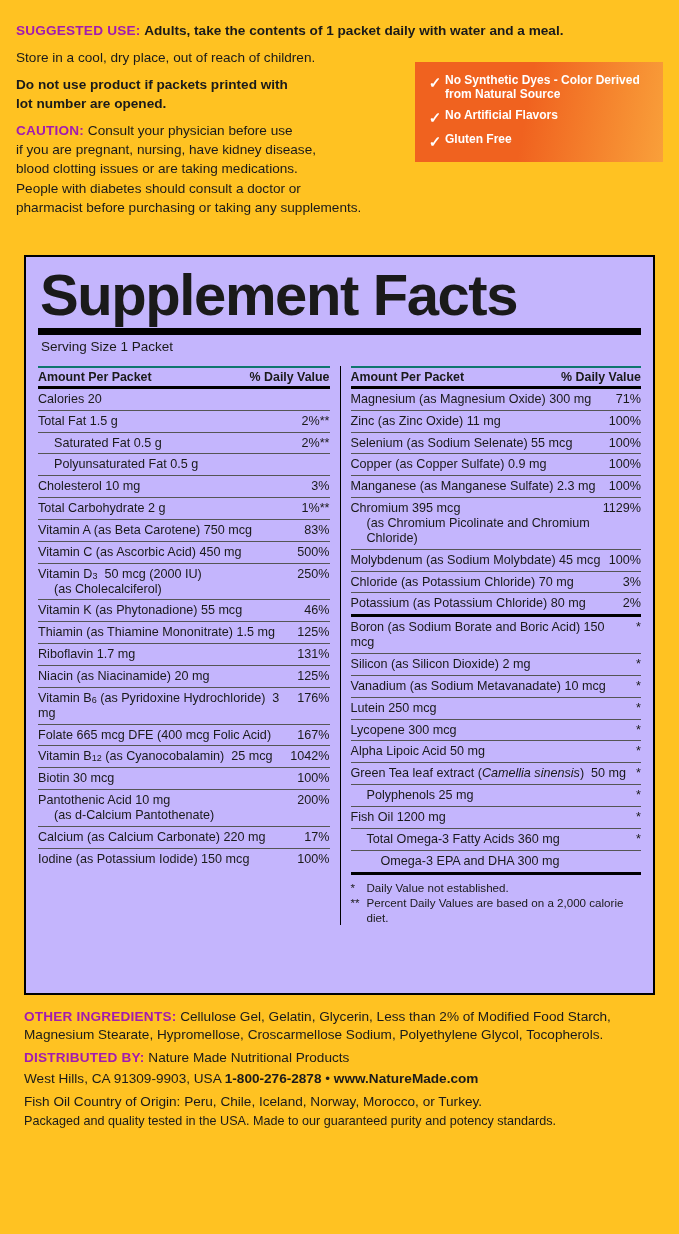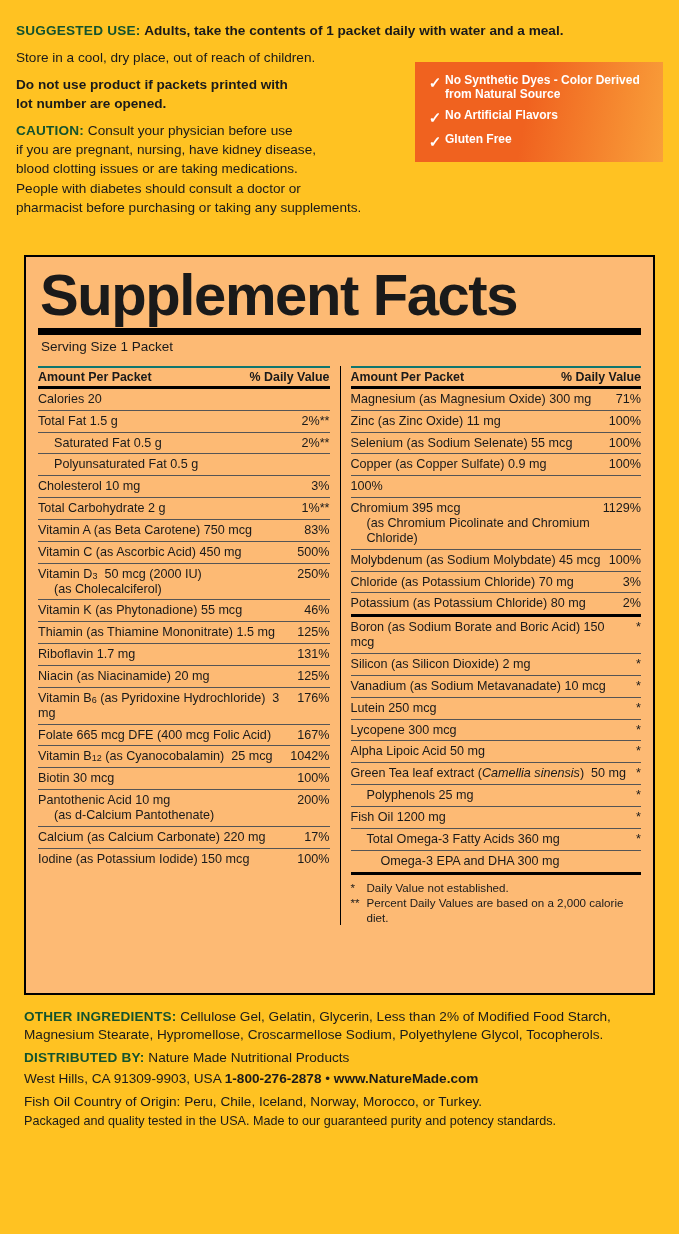"SUGGESTED USE:" .lbl-orange { color: #14532d -> #a21caf }
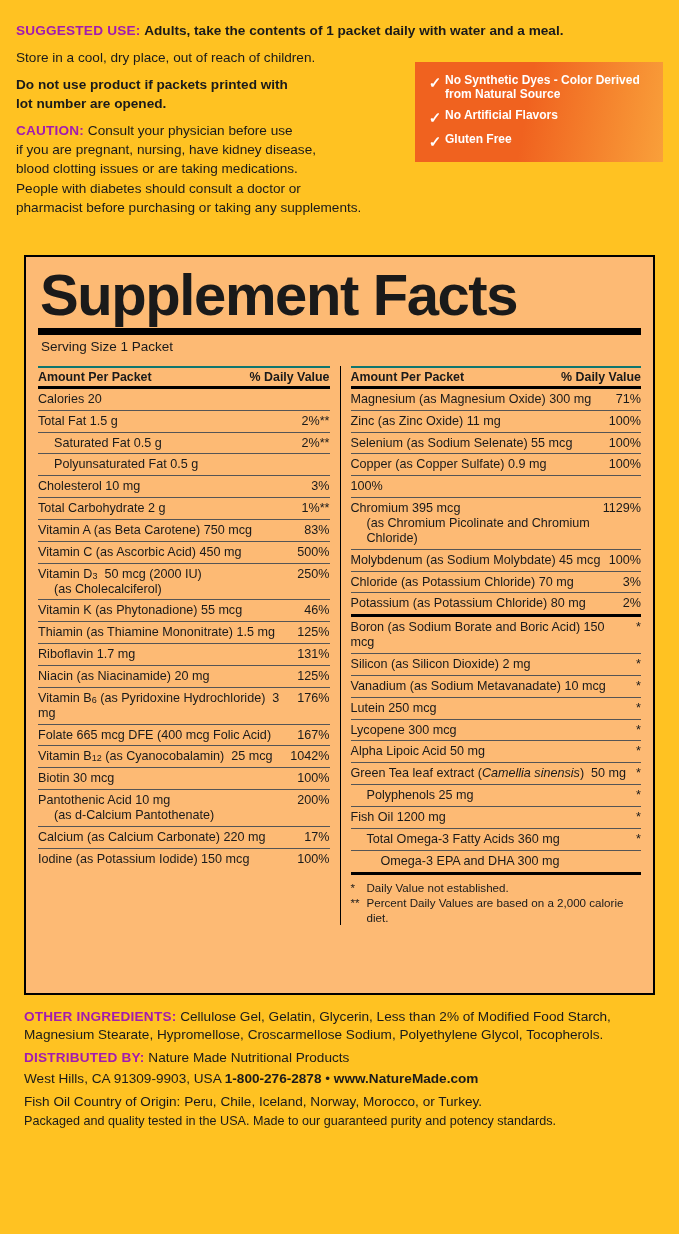"Supplement Facts" .sf { background: #fdba74 -> #c4b5fd }
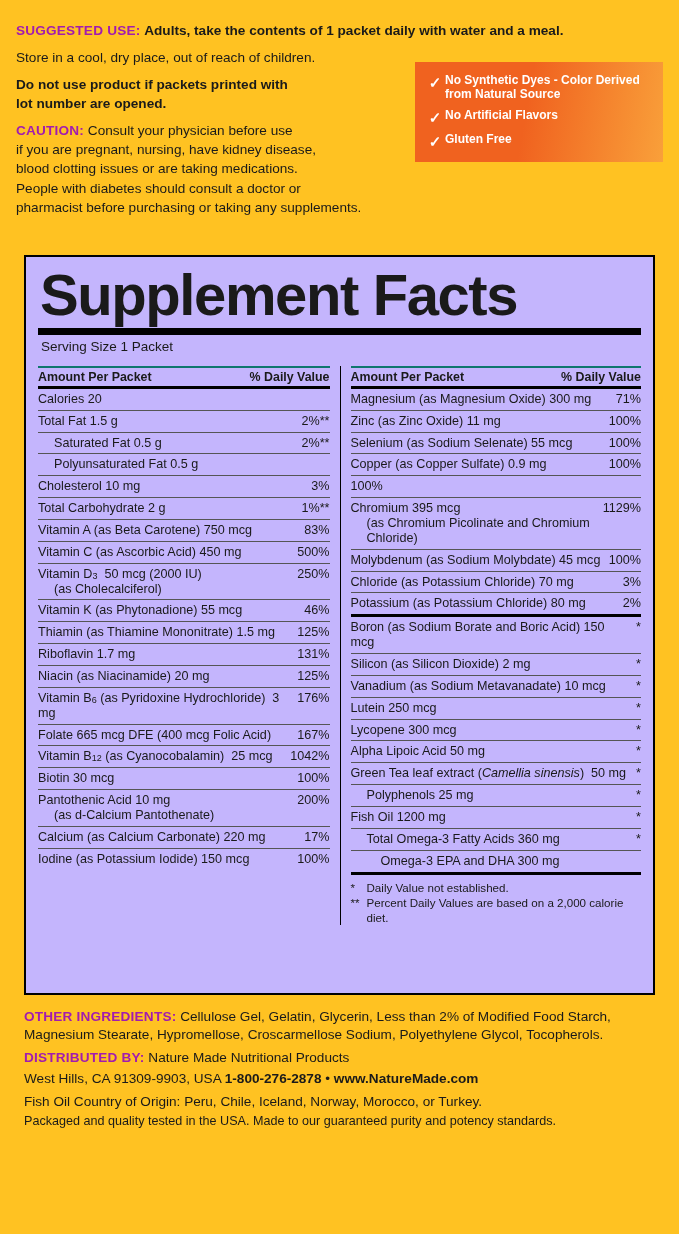"Manganese (as Manganese Sulfate) 2.3" span.nm { html: none -> <span>Manganese (as Manganese Sulfate) 2.3 mg</span> }
